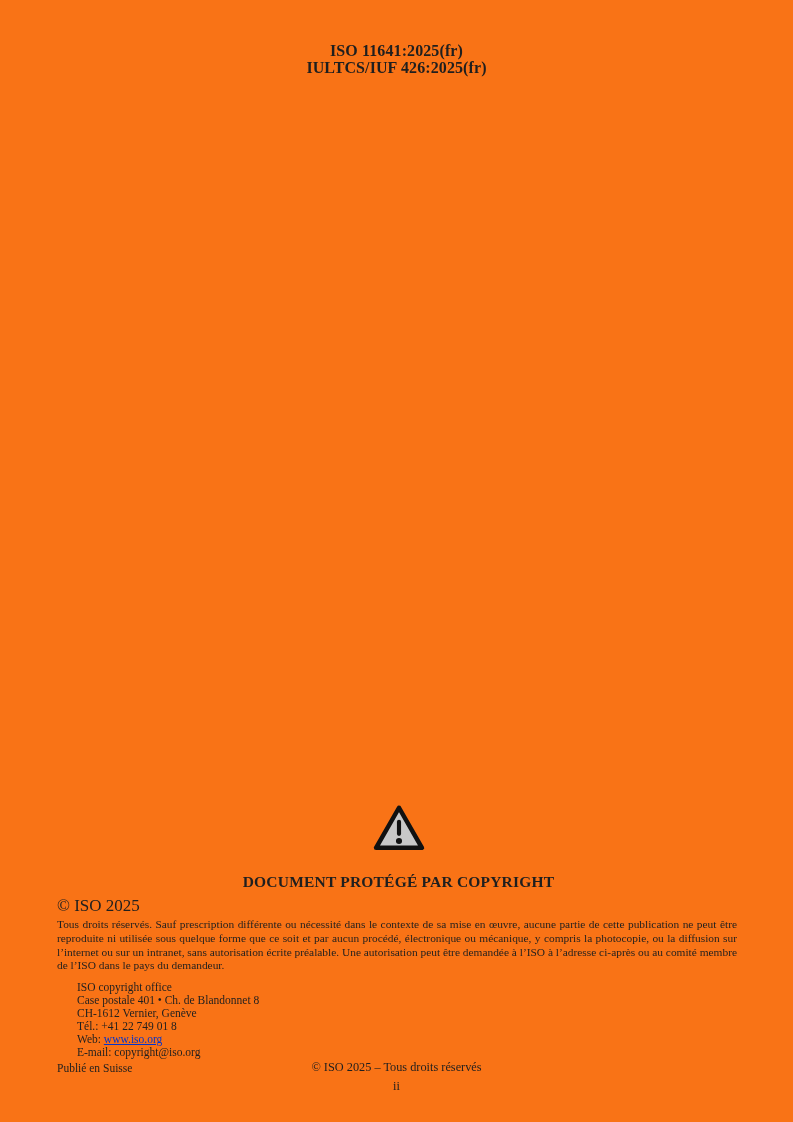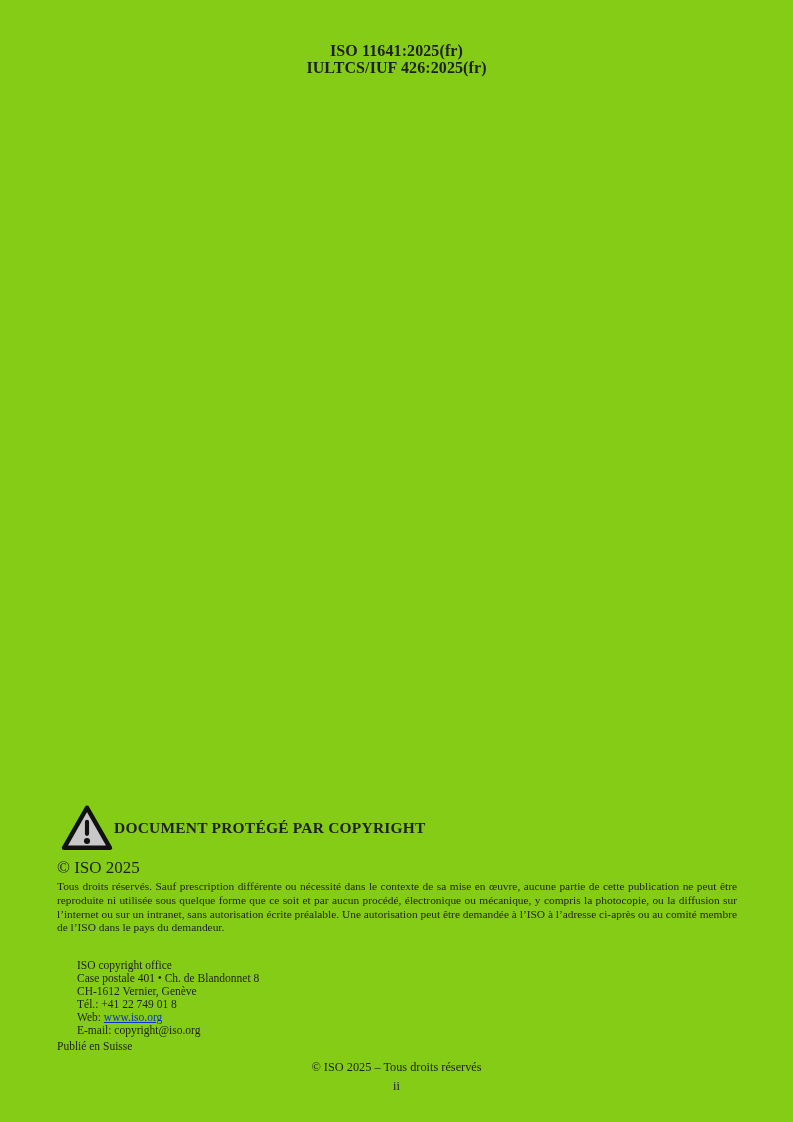"ISO 11641:2025(fr)" .page { background: #84cc16 -> #f97316 }
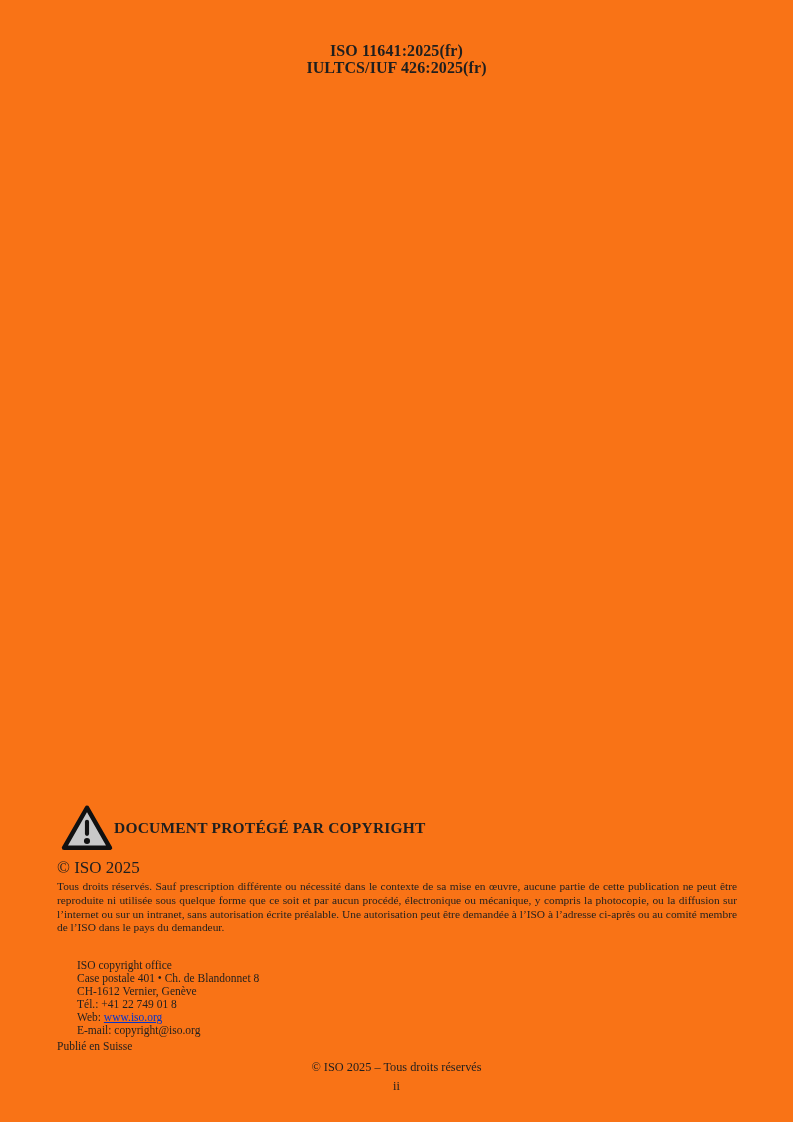"DOCUMENT PROTÉGÉ PAR COPYRIGHT" .warning-row { flex-direction: none -> column; gap: none -> 20px }
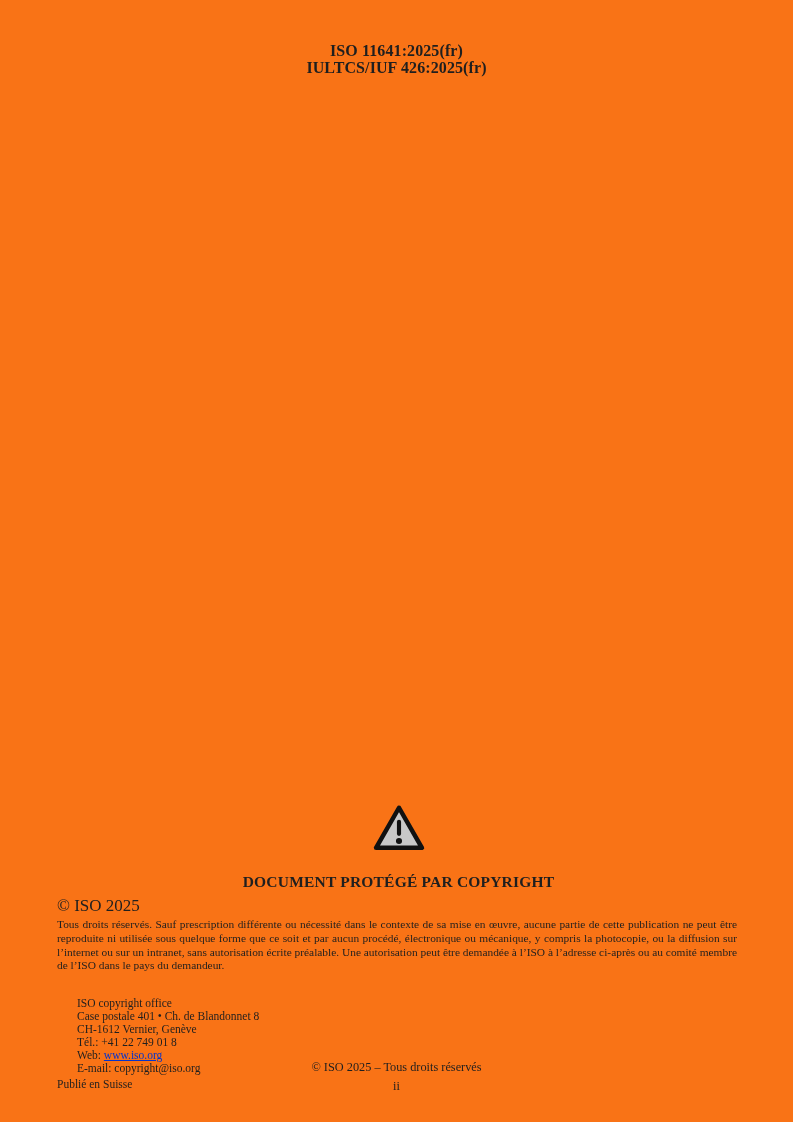"Tous droits réservés. Sauf prescription" .copyright-body { margin: 0 0 24px 0 -> 0 0 8px 0 }
